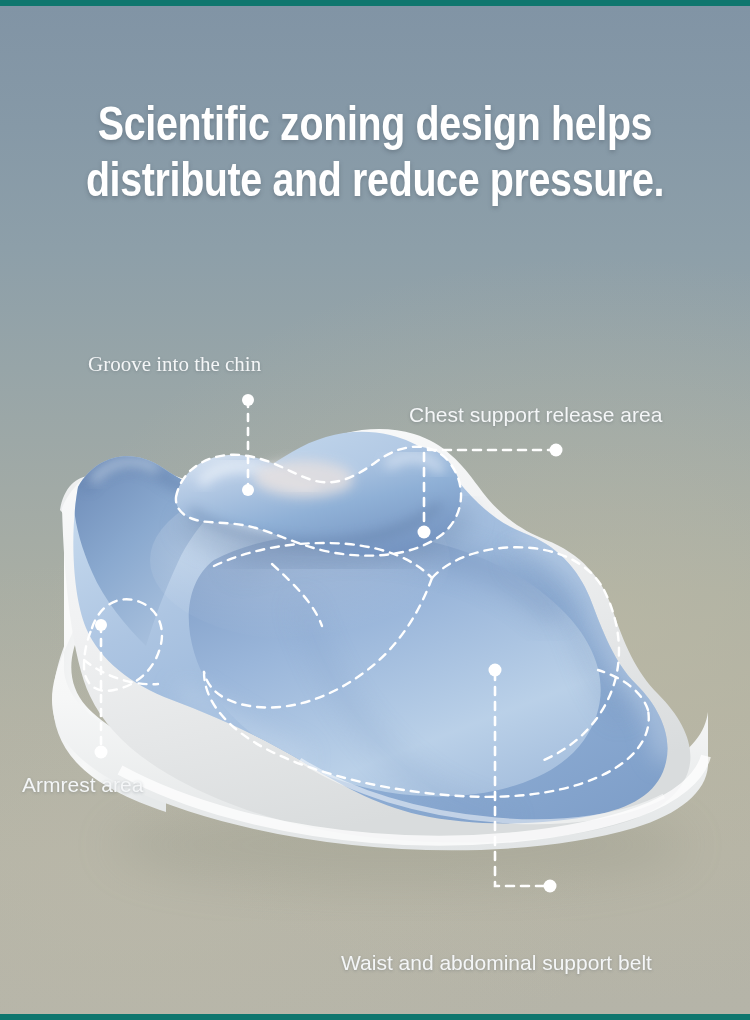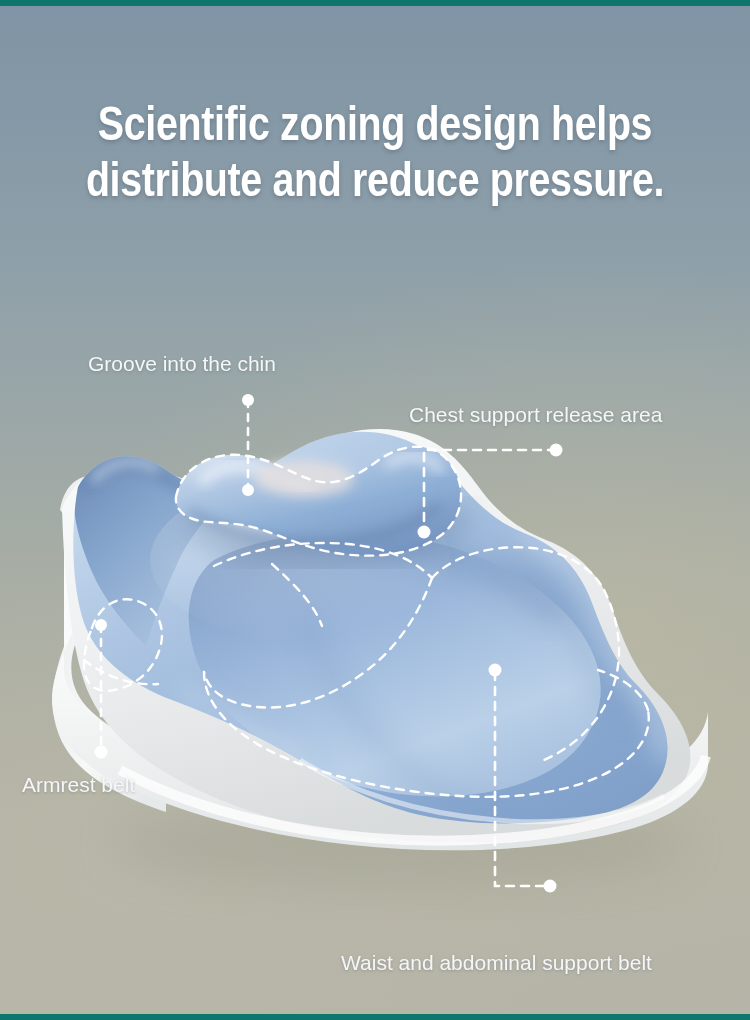"Groove into the chin" #label-chin { font-family: none -> Liberation Serif, serif }
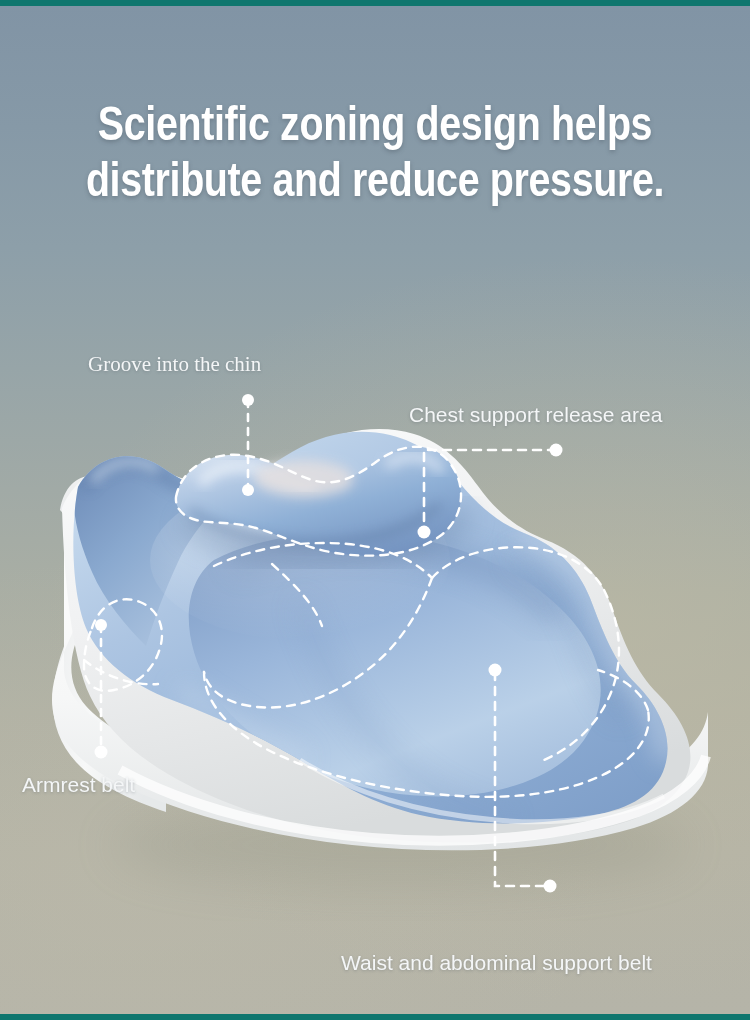"Armrest belt" div.label { text: belt -> area }
